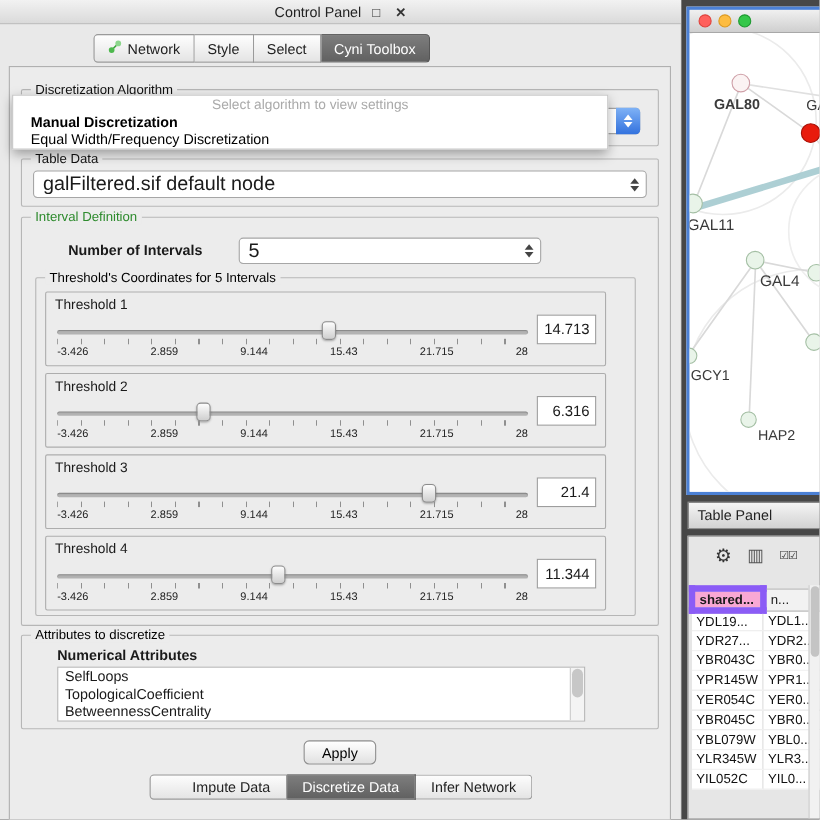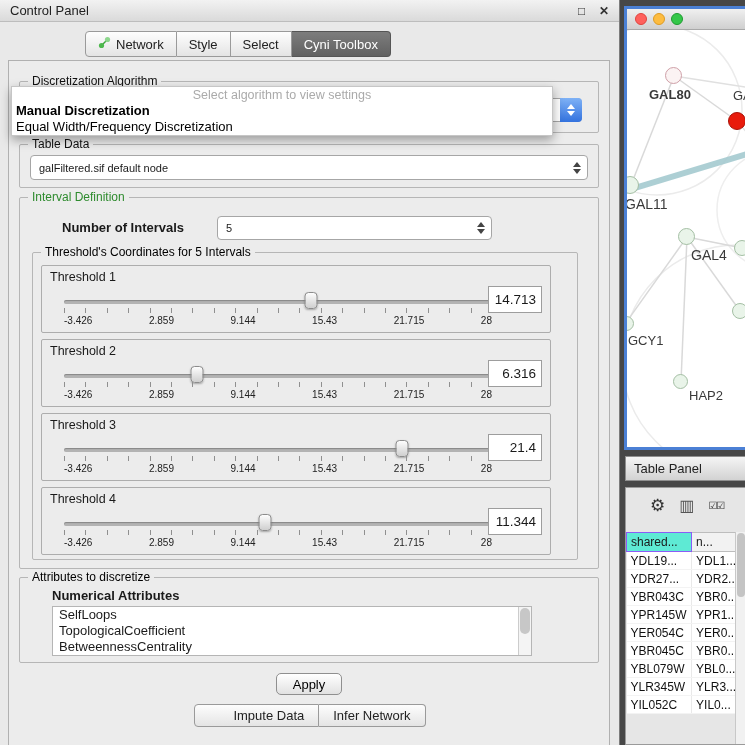"Control Panel" .cp-titlebar { justify-content: space-between -> center }
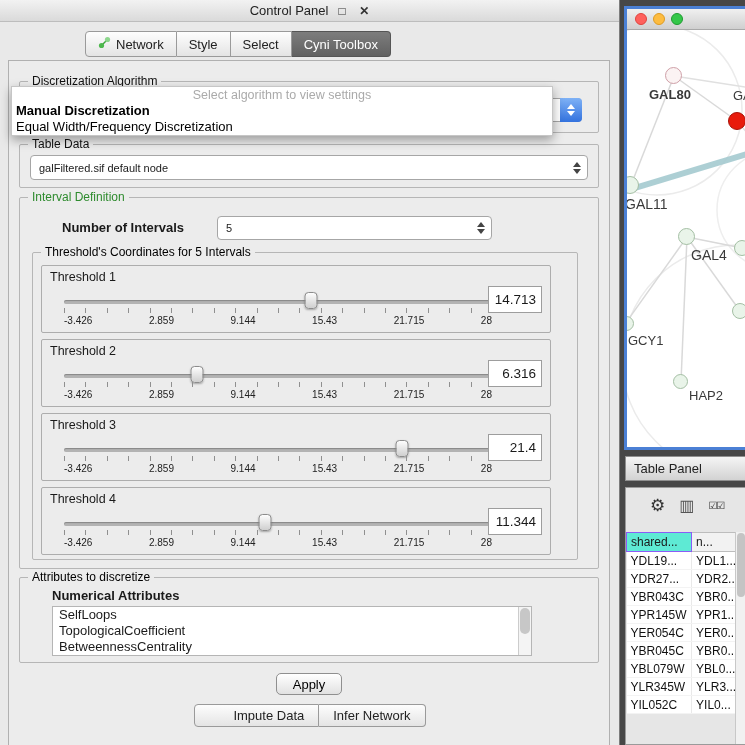"Manual Discretization" .popup-item { padding-left: 4px -> 16px }
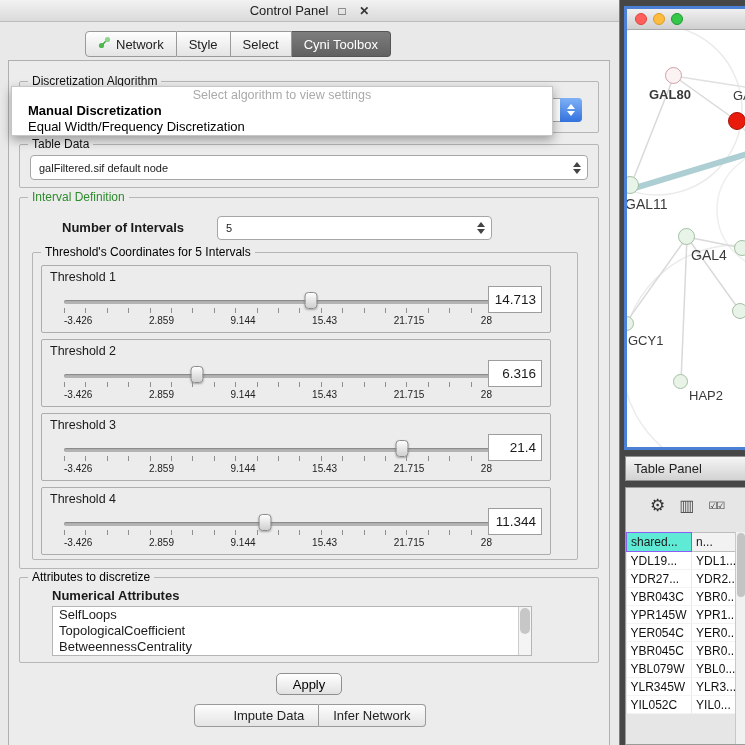"galFiltered.sif default node" .combo { font-size: 11px -> 18px }
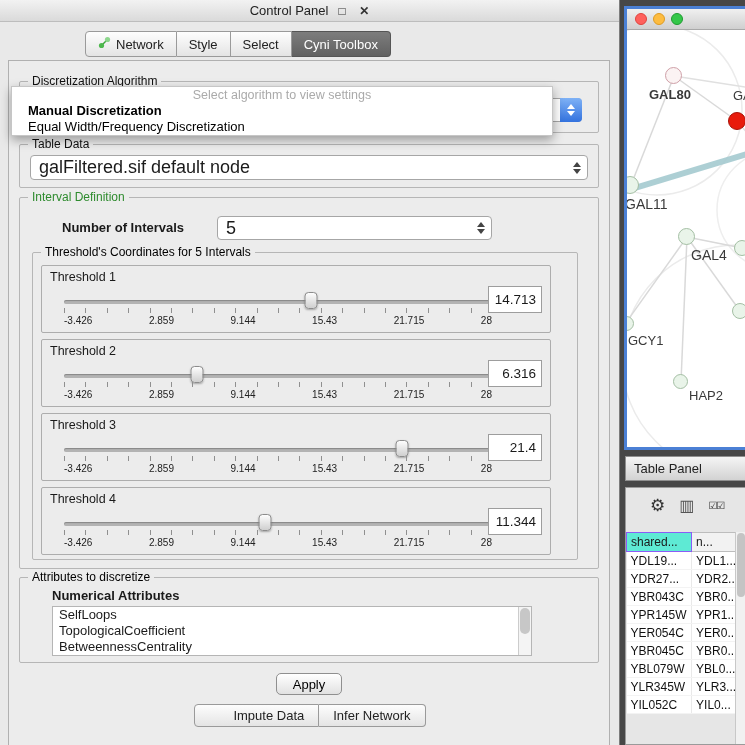"-3.426" .slider { left: 22px -> 10px }
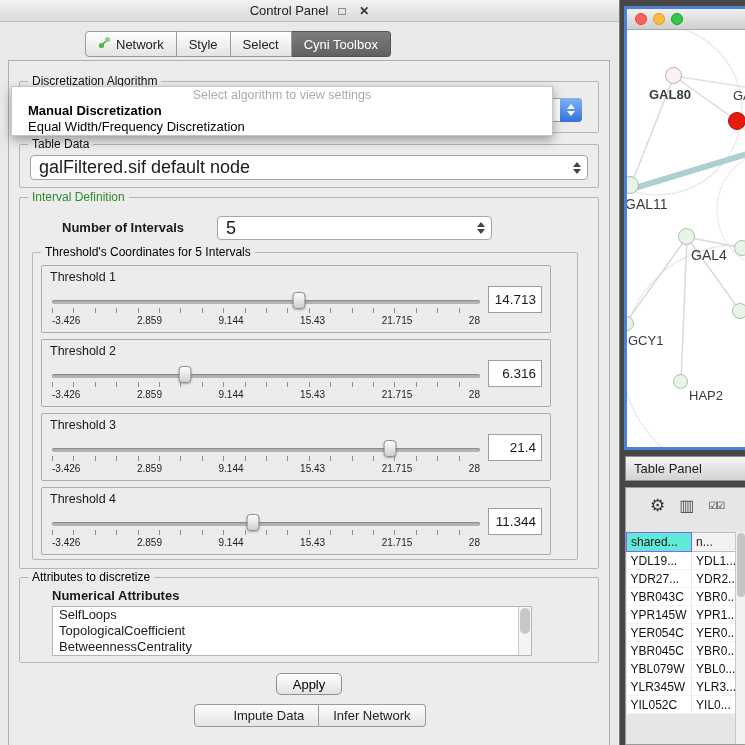"shared..." .tp-table th.sel { background: #5eead4 -> #f9a8d4; border: 1px solid #8b5cf6 -> 6px solid #8b5cf6; font-weight: none -> bold }
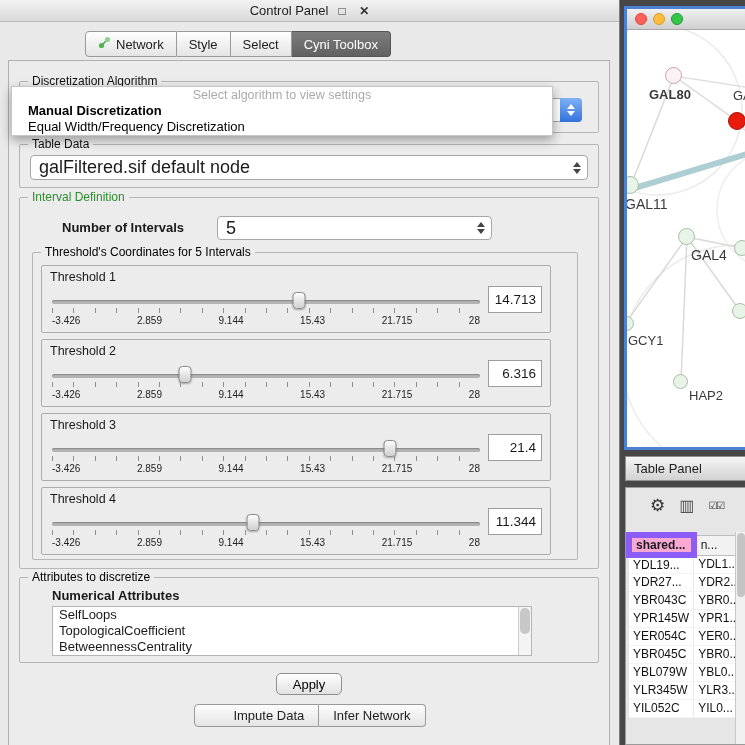"Discretize Data" div.btab { html: none -> <div>Discretize Data</div> }
